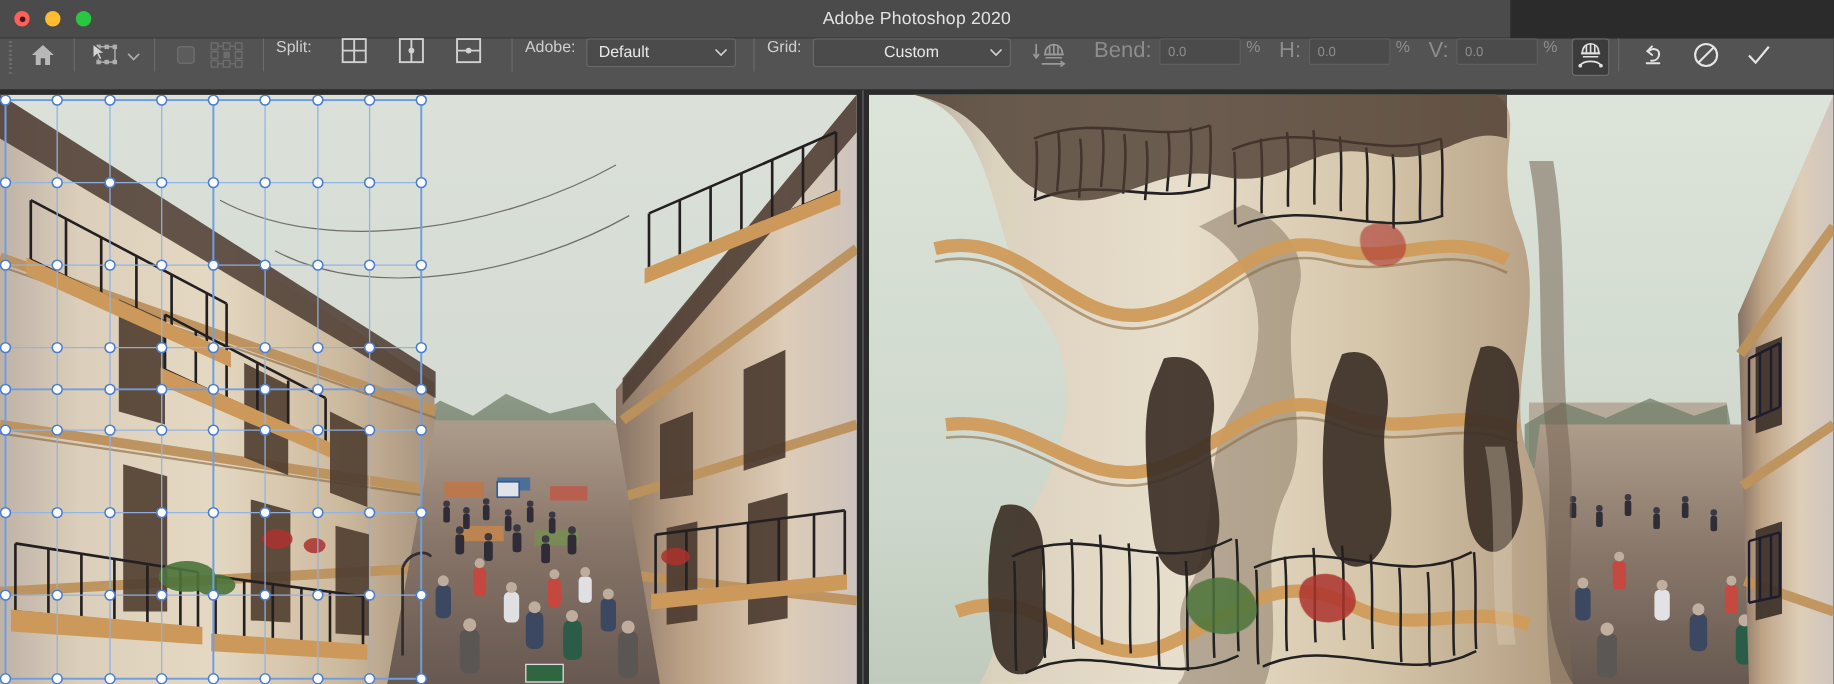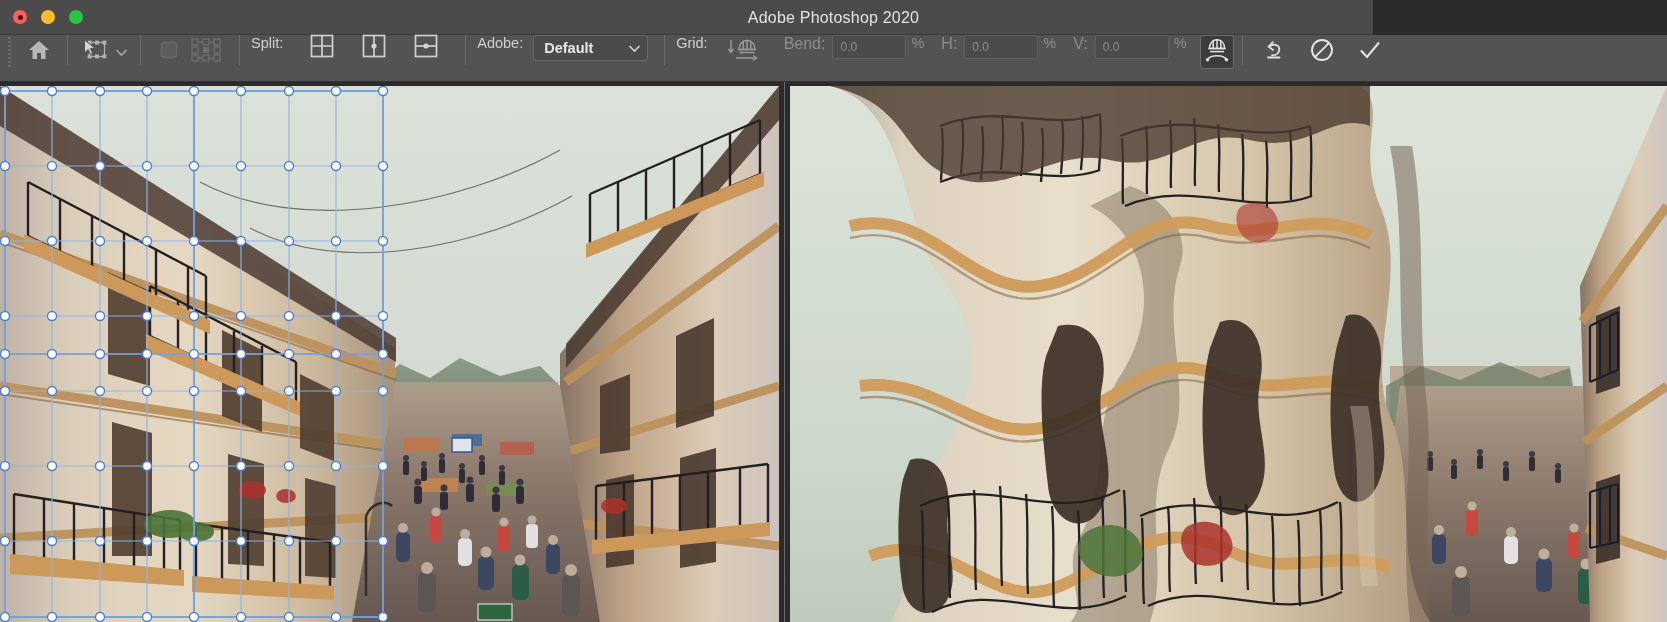"Default" div.ps-select-fake { font-weight: bold -> none; width: 115px -> 136px }
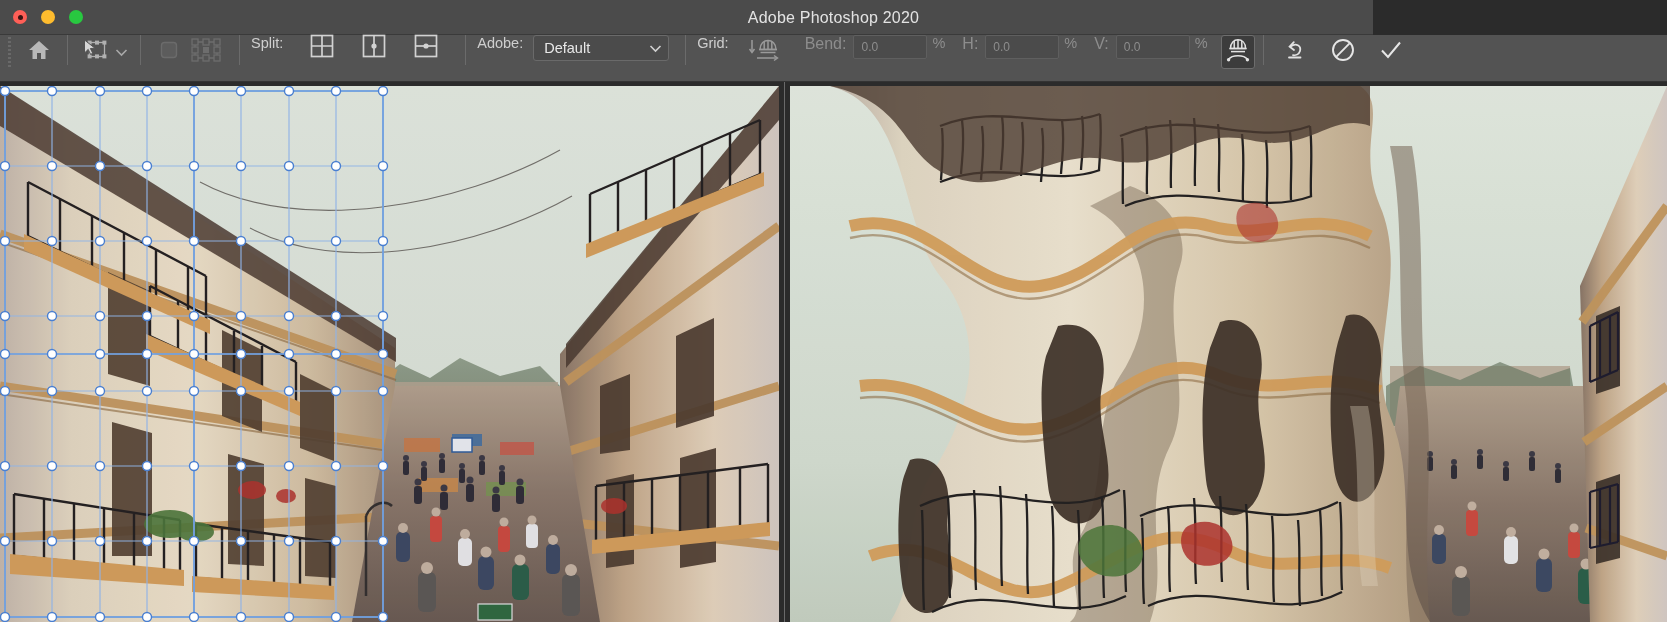"Custom" div.select-wrap { html: none -> <div> <div>Custom</div> <span> <svg> <path></path> </svg> </span> </div> }
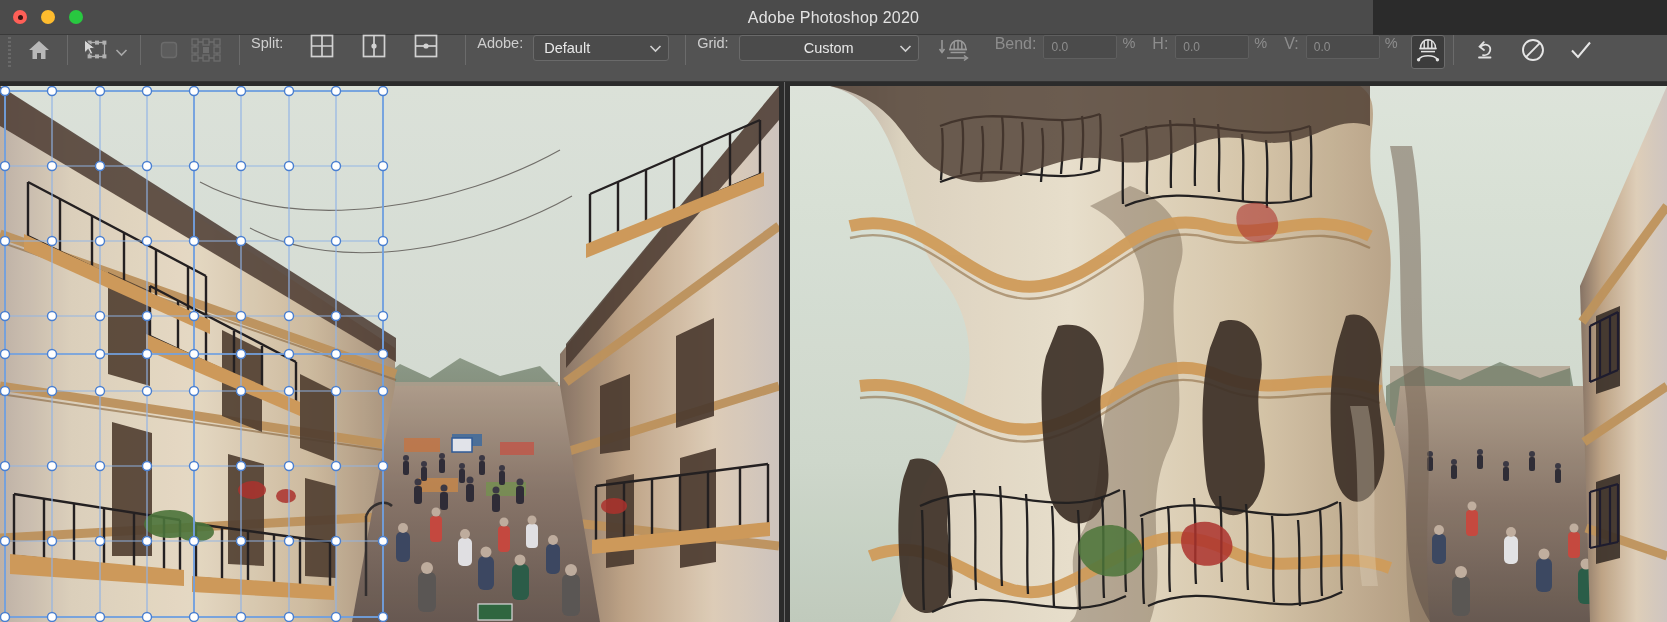"Bend:" .fld-label { font-size: 16px -> 20px }
